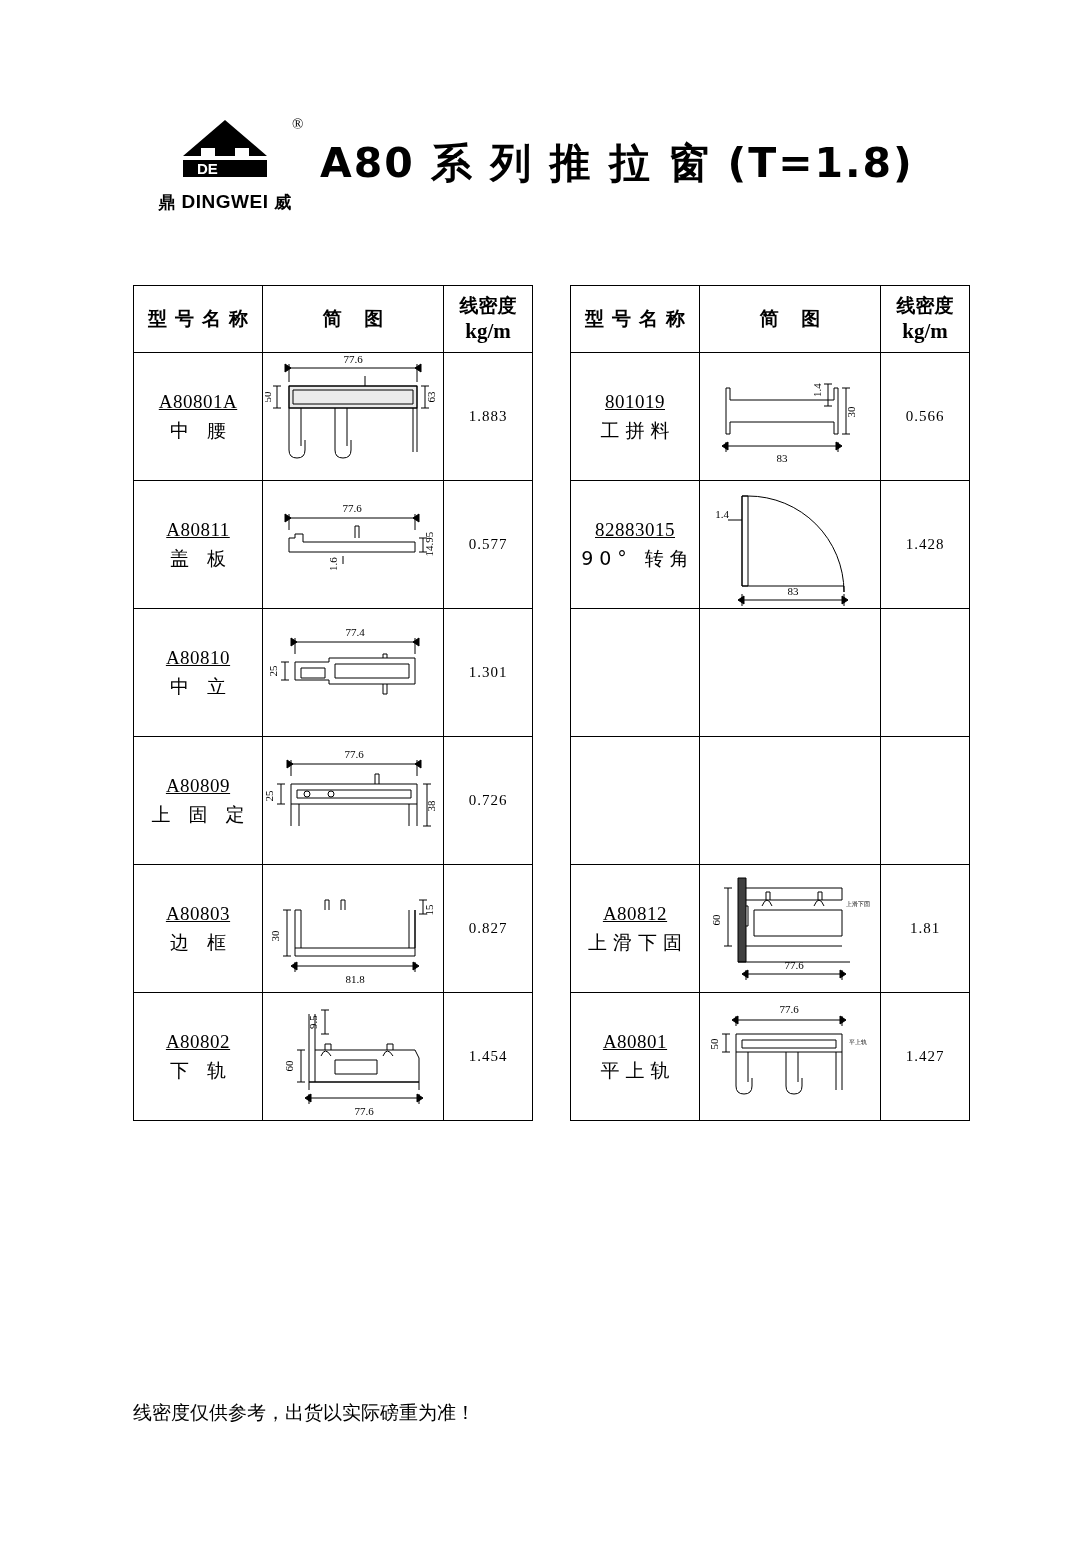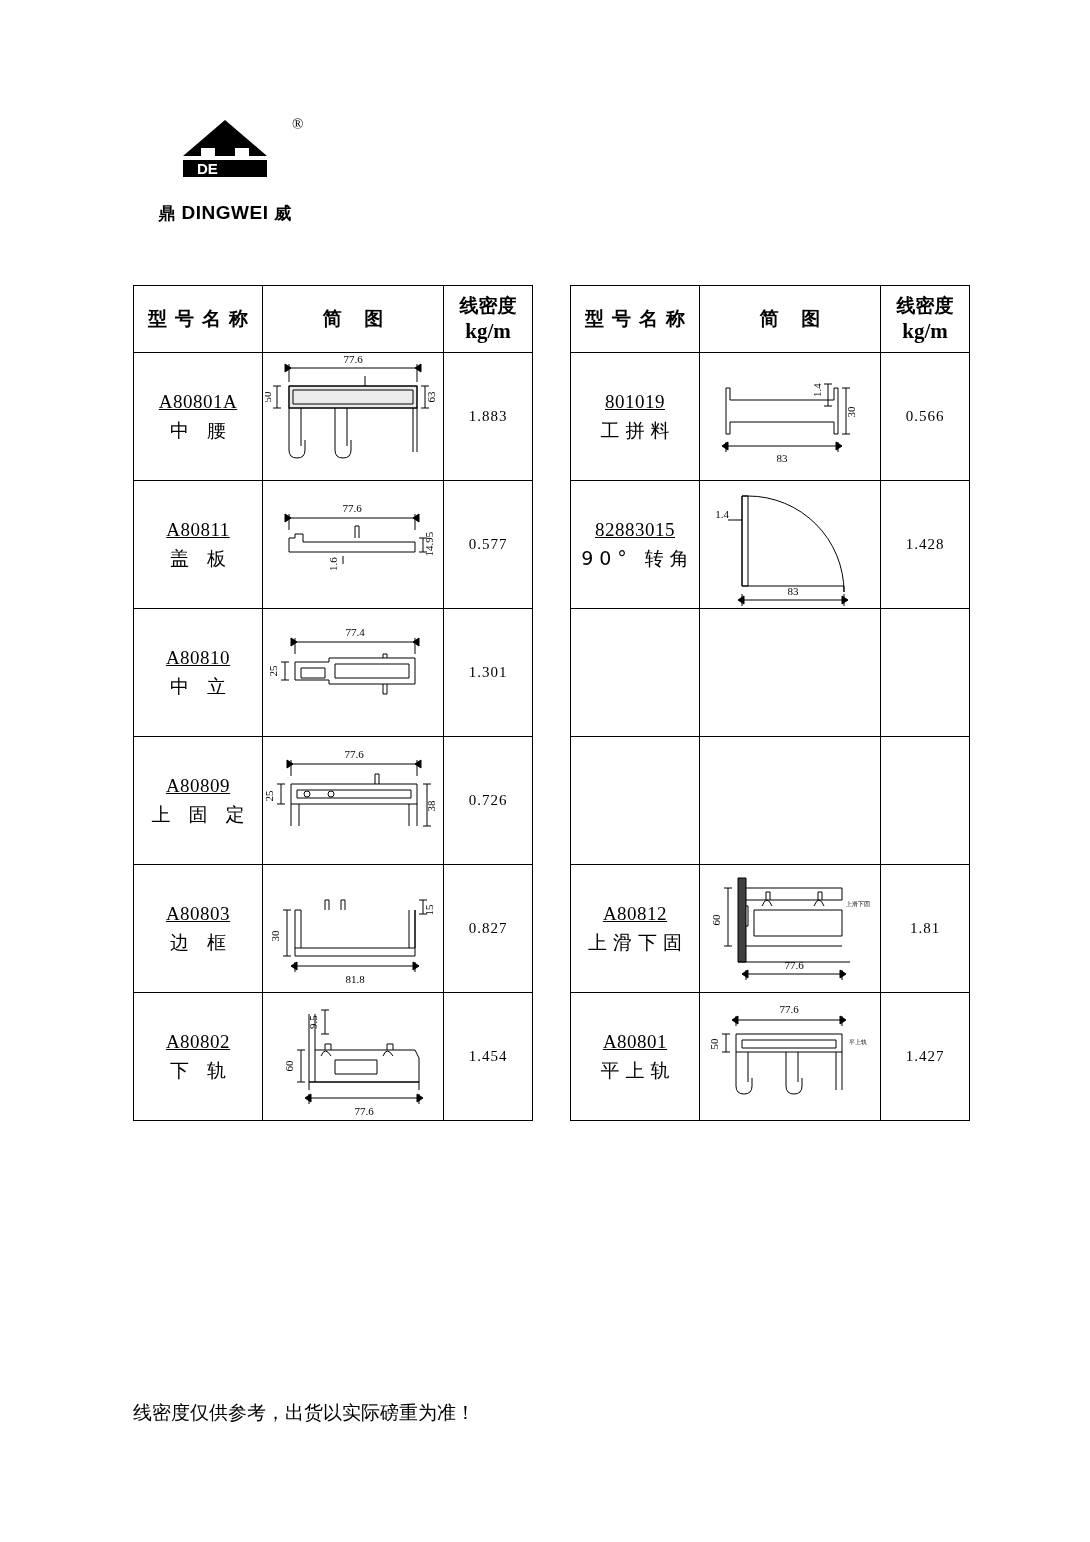"A80 系 列 推 拉" div.doc-title { html: none -> <div> <span>A80 系 列 推 拉 窗 (T=1.8)</span> </div> }
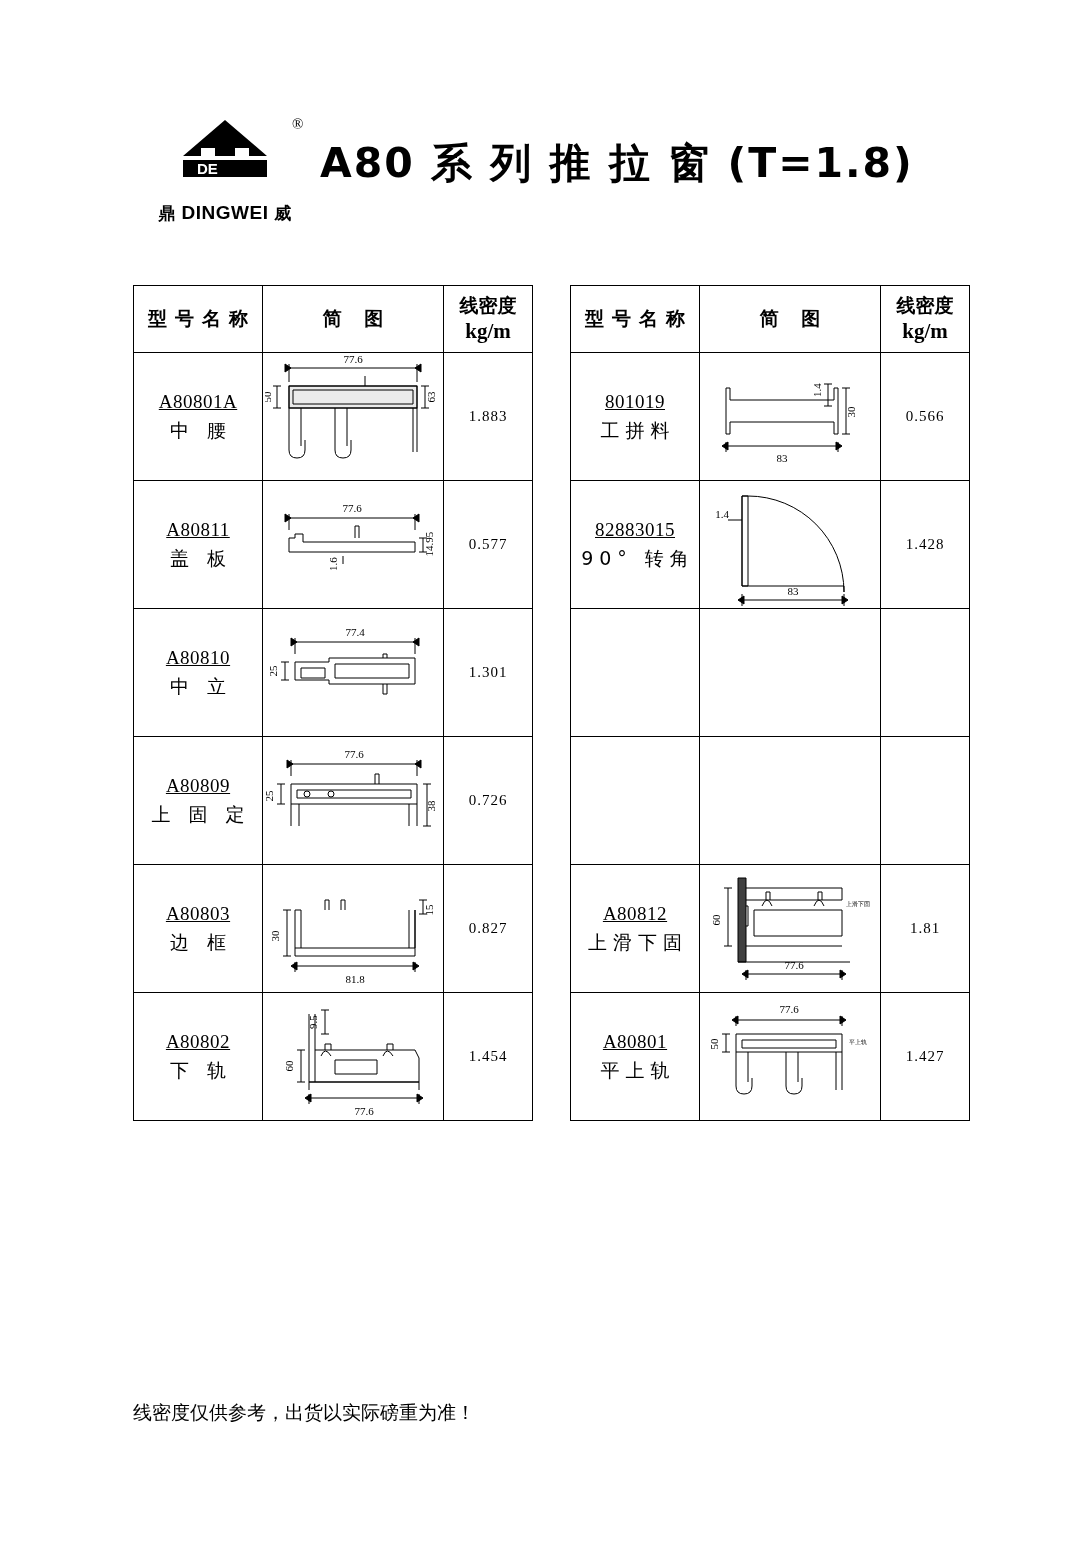"鼎 DINGWEI 威" .logo-text { margin-top: 22px -> 11px }
